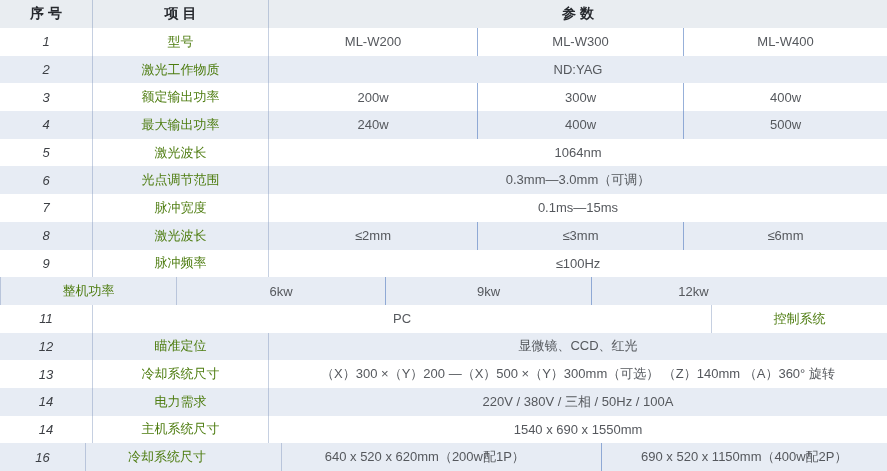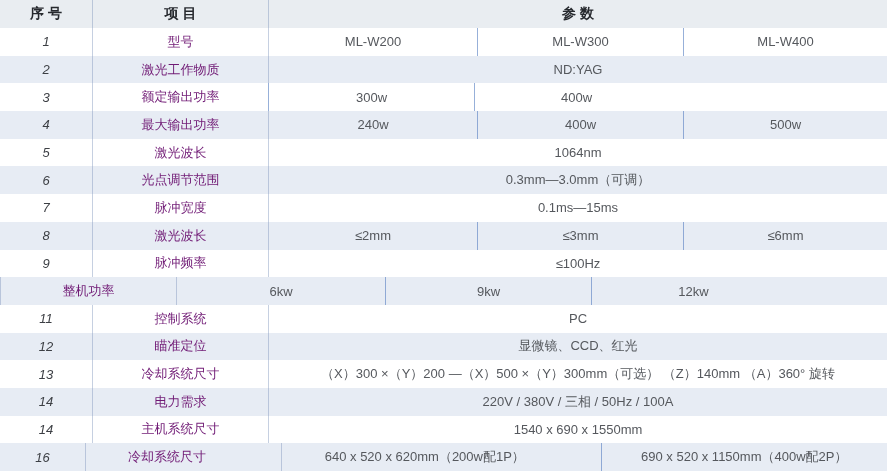"型号" .item-cell { color: #701a75 -> #4d7c0f }
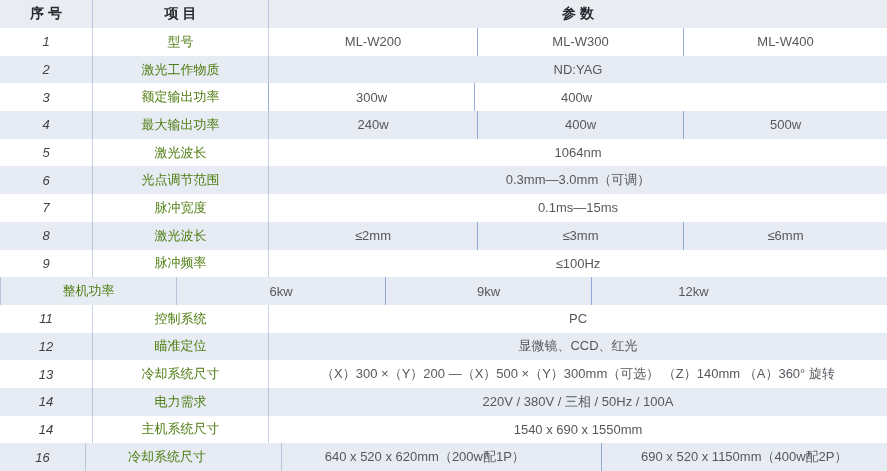"200w" div.cell { html: none -> <div>200w</div> }
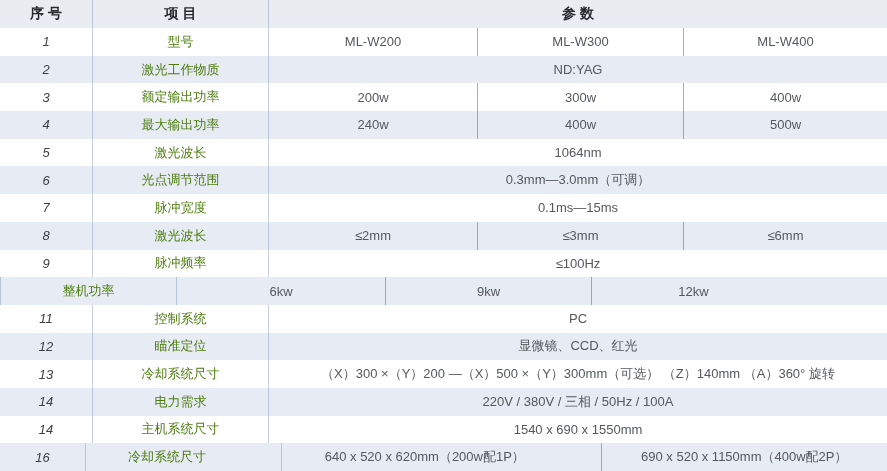"控制系统" div.cell { order: before "PC" -> after "PC" }
